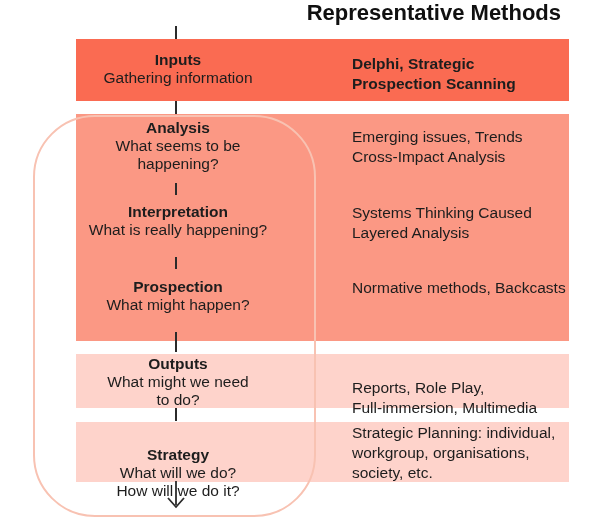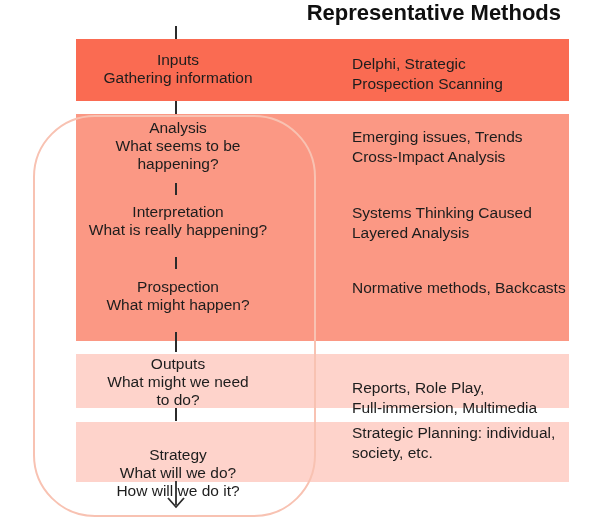"Inputs" .stage .label { font-weight: 400 -> 700 }
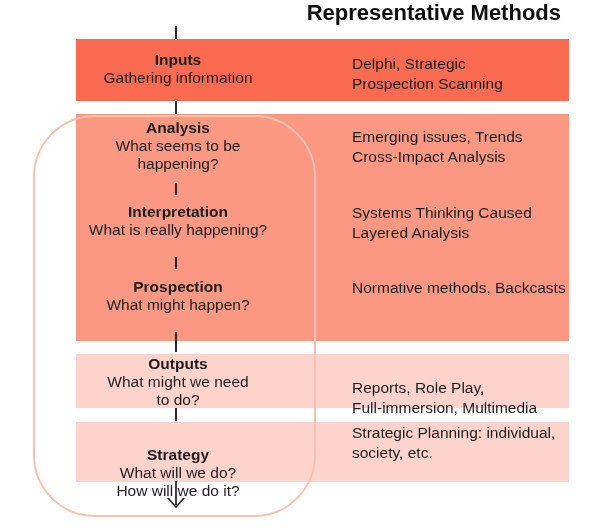"Delphi, Strategic" .m-inputs { font-weight: none -> bold }
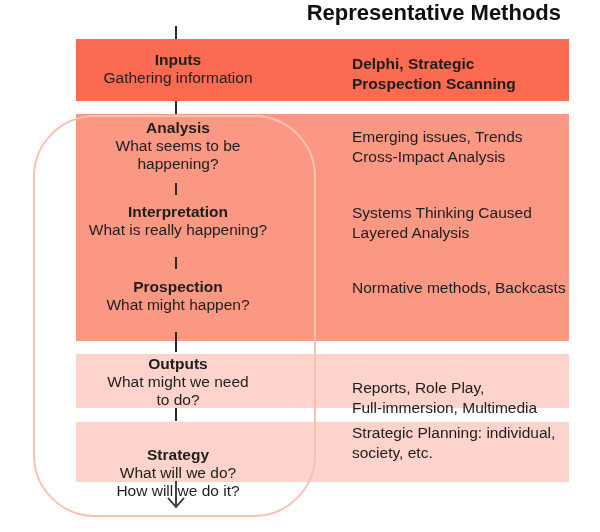"workgroup, organisations," span.line { html: none -> <span>workgroup, organisations,</span> }
